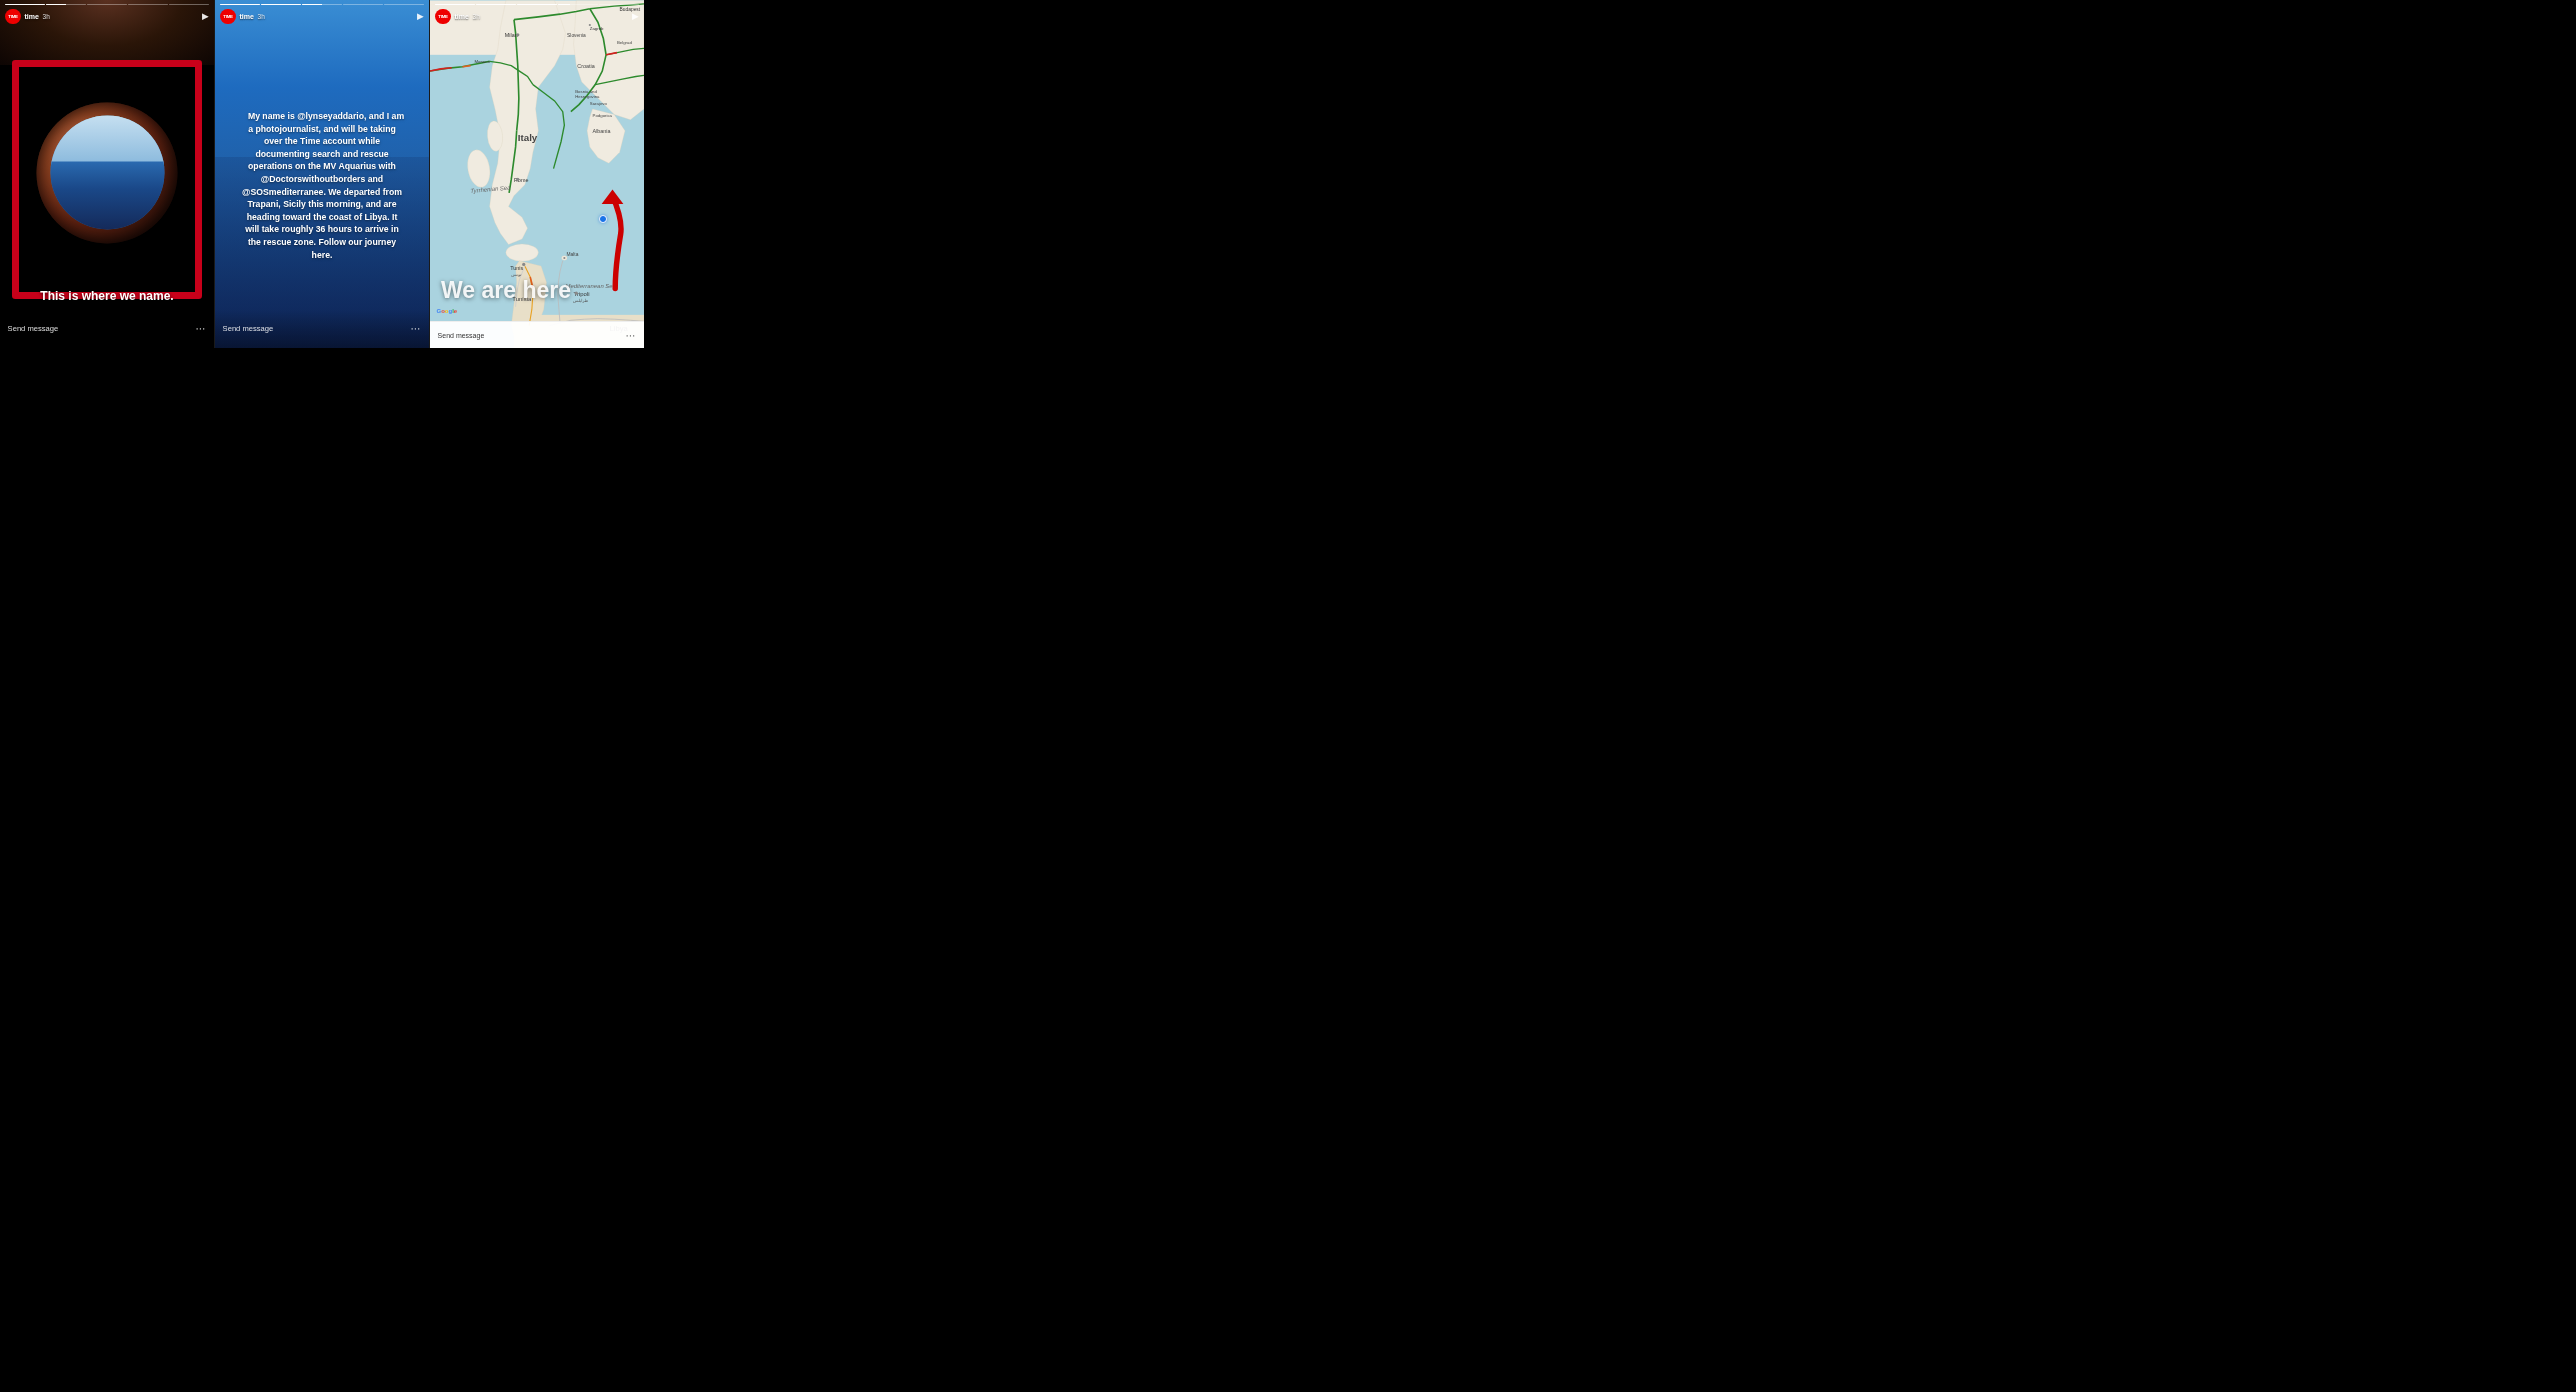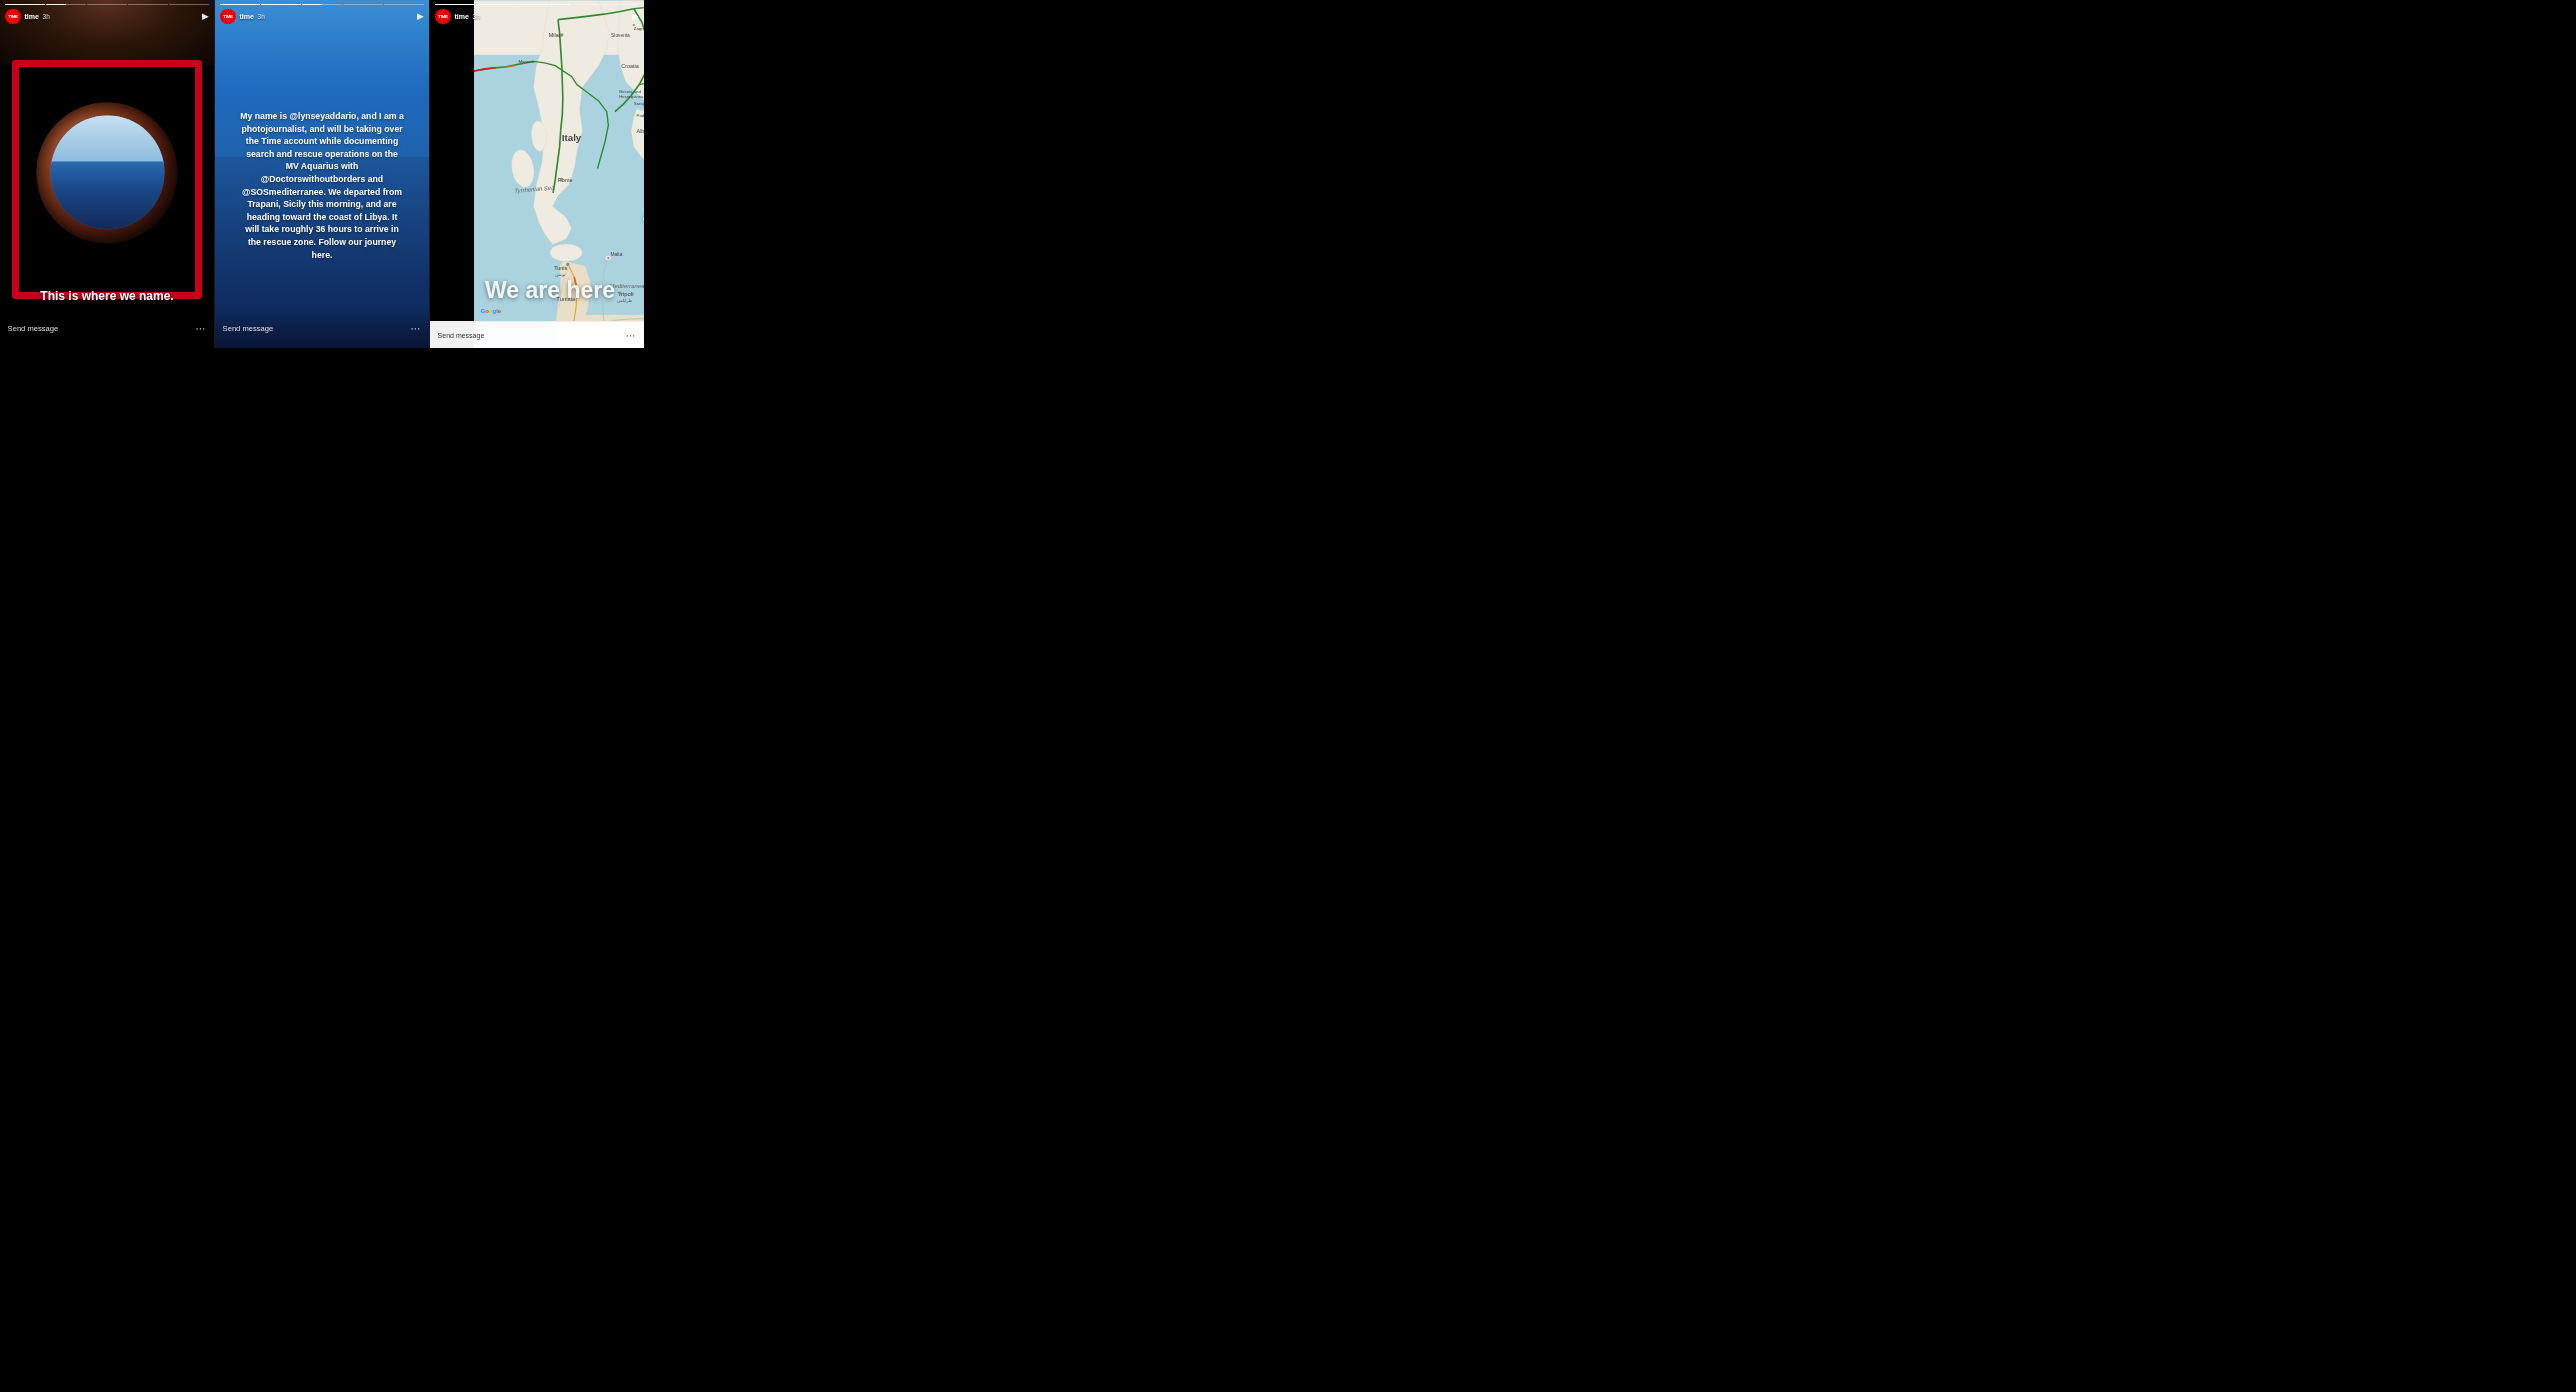"My name is @lynseya​ddario, and" .panel2-text-block .story-text { margin-left: none -> 8px }
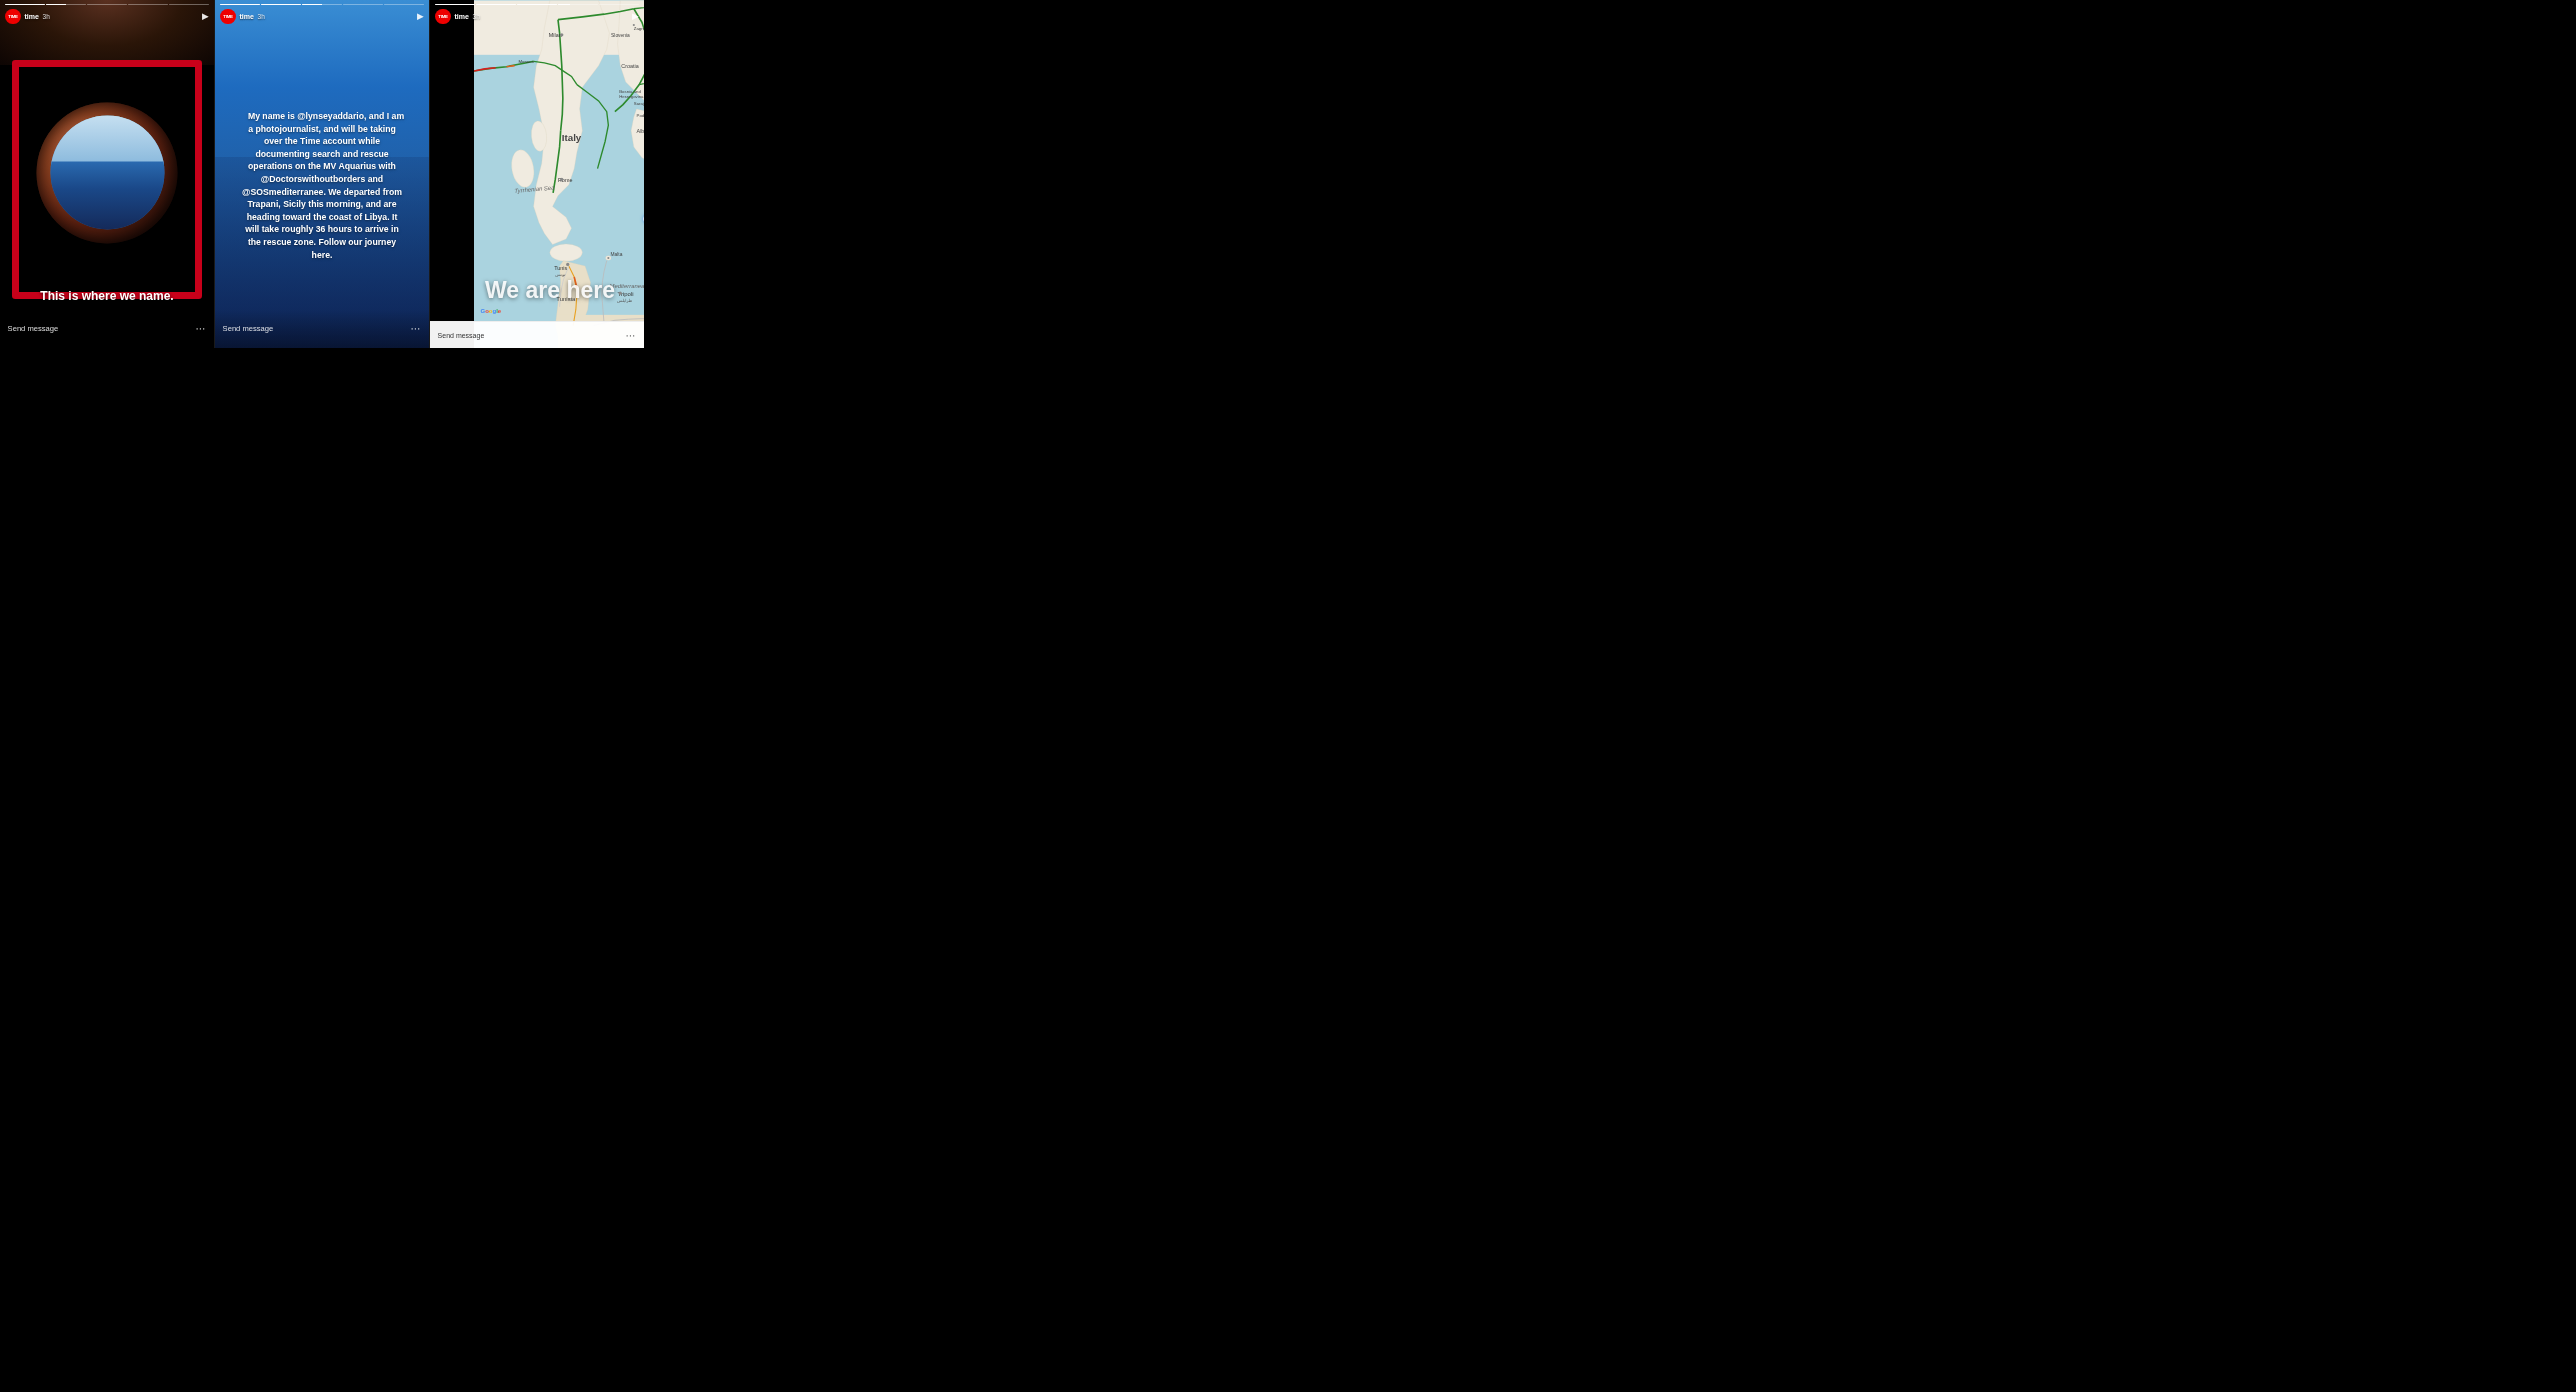"Italy" .map-area { margin-left: 44px -> none }
